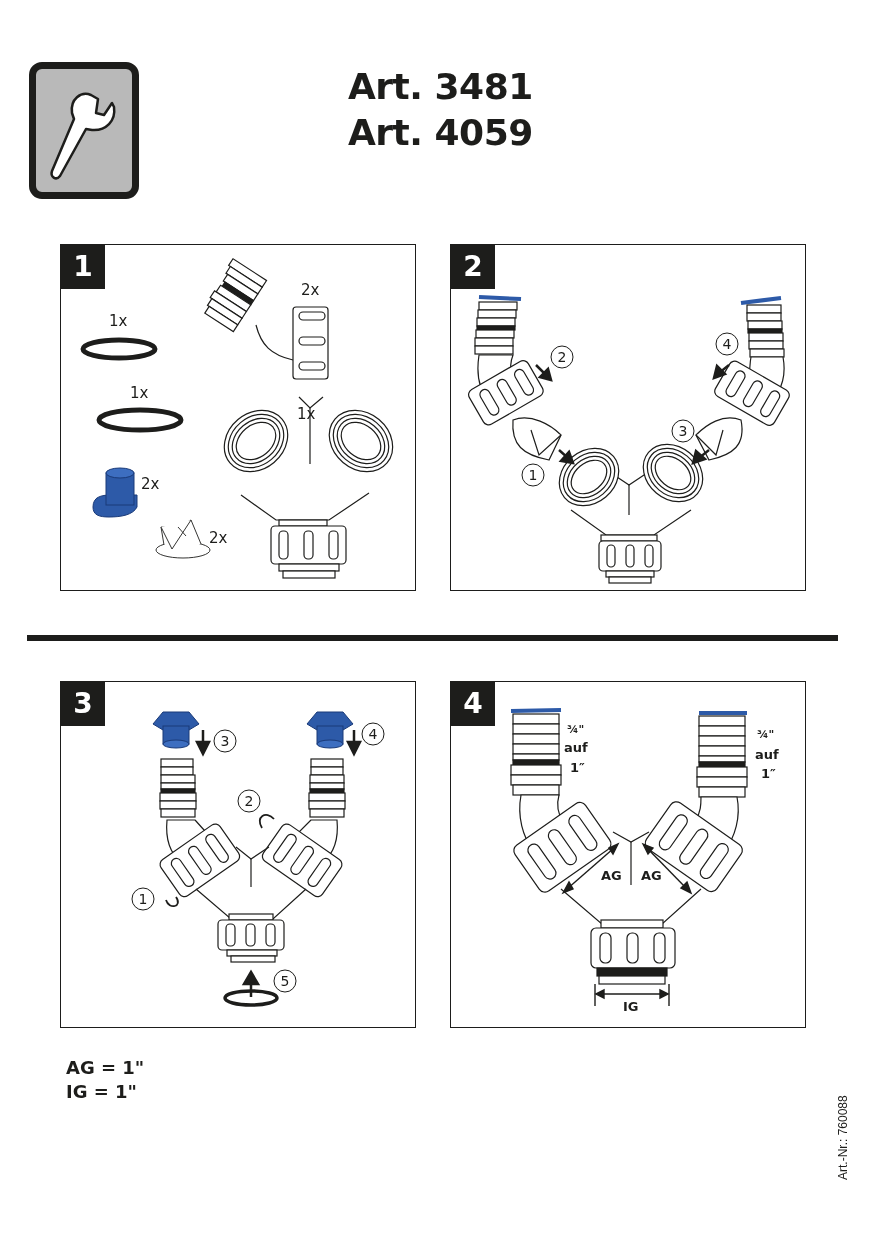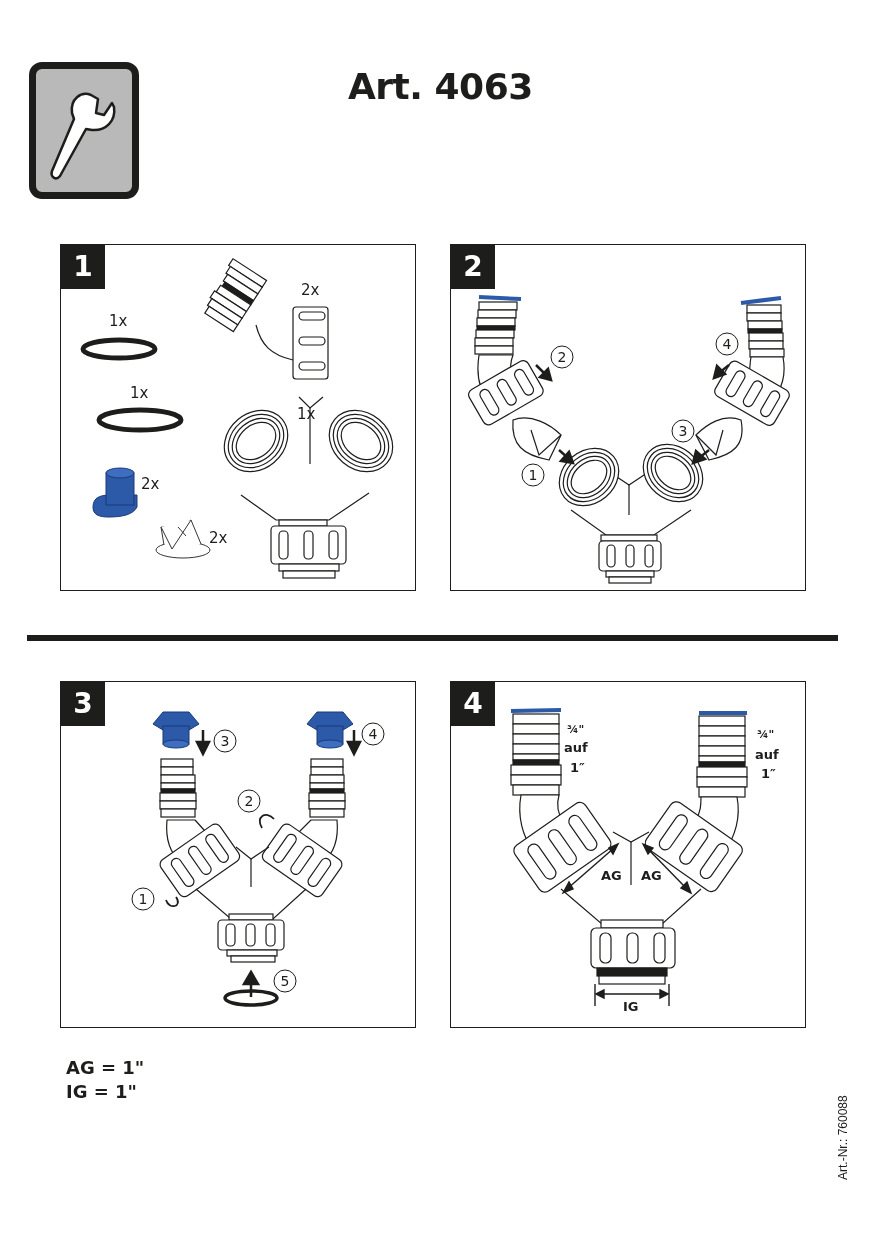"Art. 4063" div { text: 4063 -> 3481 }
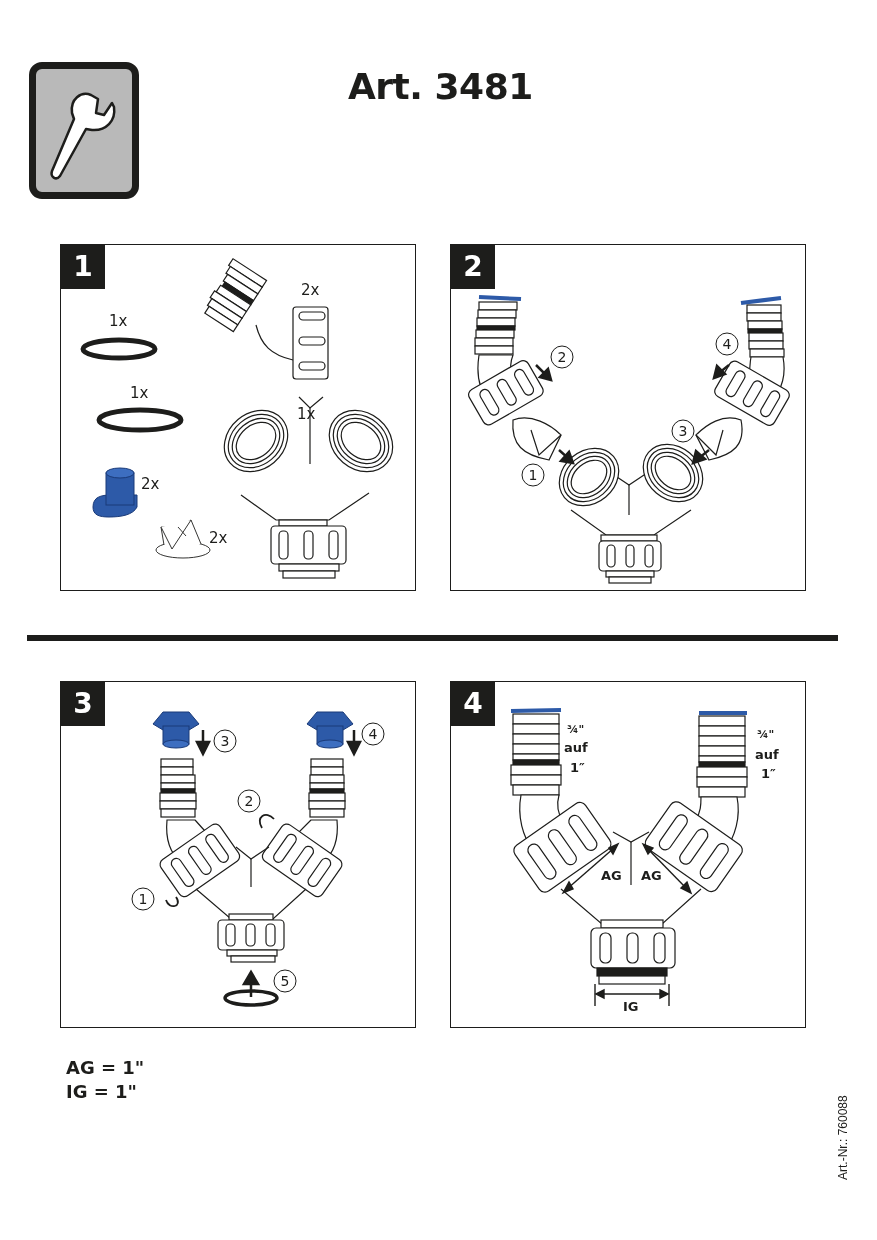"Art. 4059" div { html: none -> <div>Art. 4059</div> }
